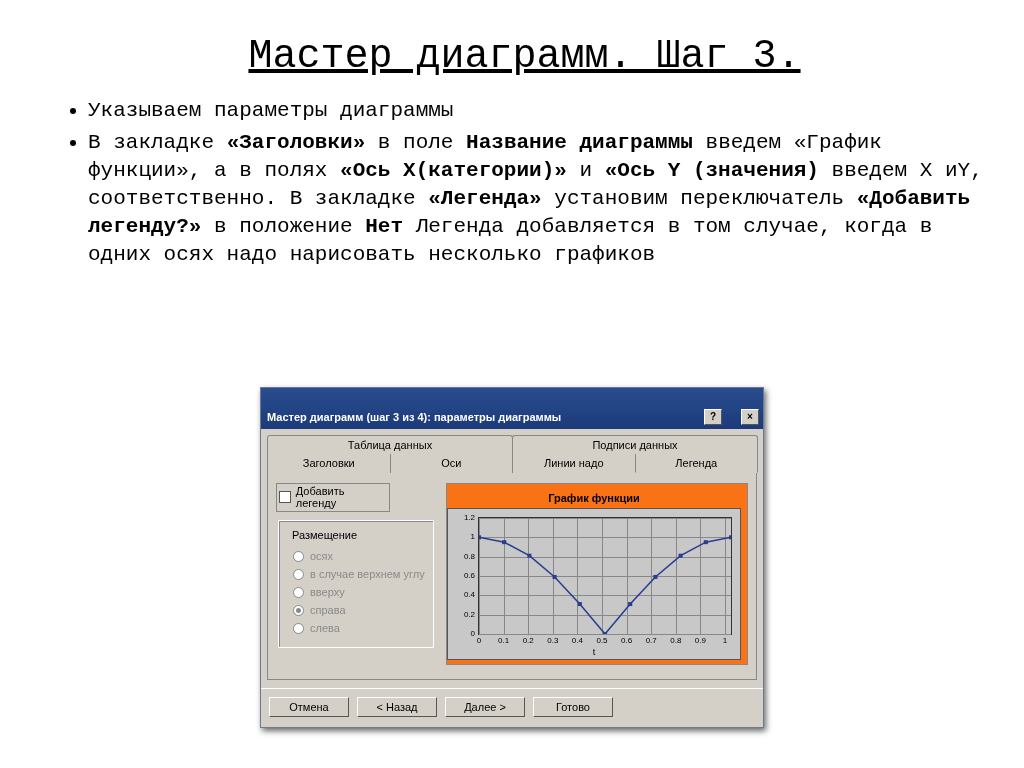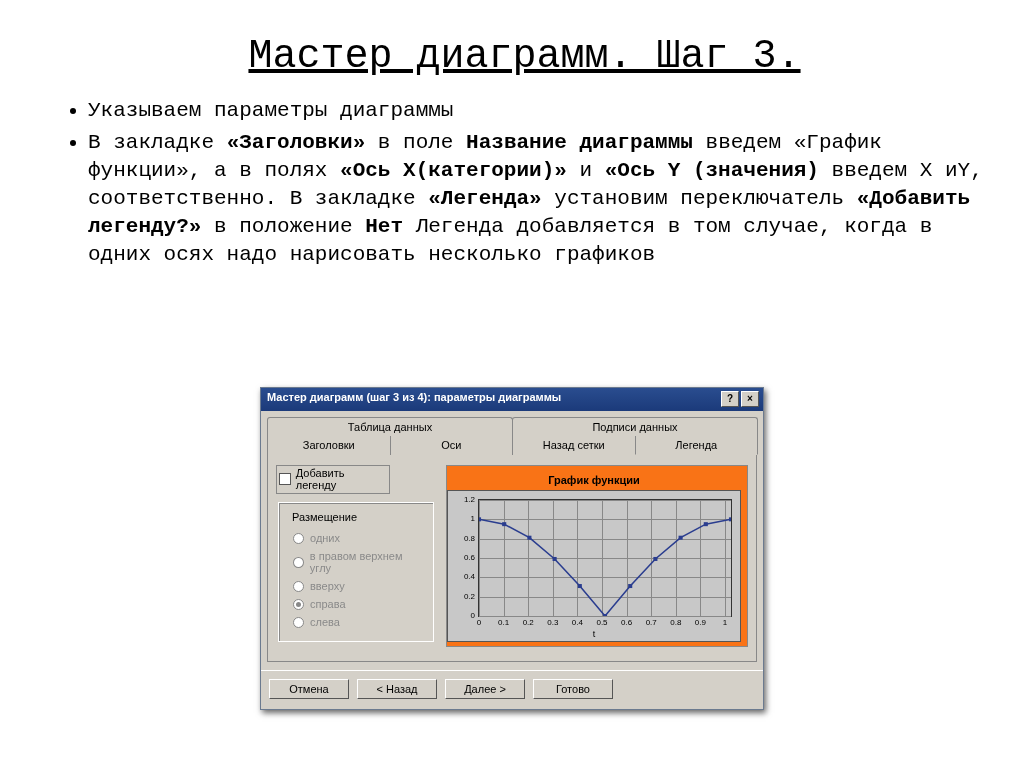"Мастер диаграмм (шаг 3 из" .dlg-title { align-items: none -> center; gap: none -> 17px; padding: 3px 4px 4px 6px -> 21px 4px 4px 6px }
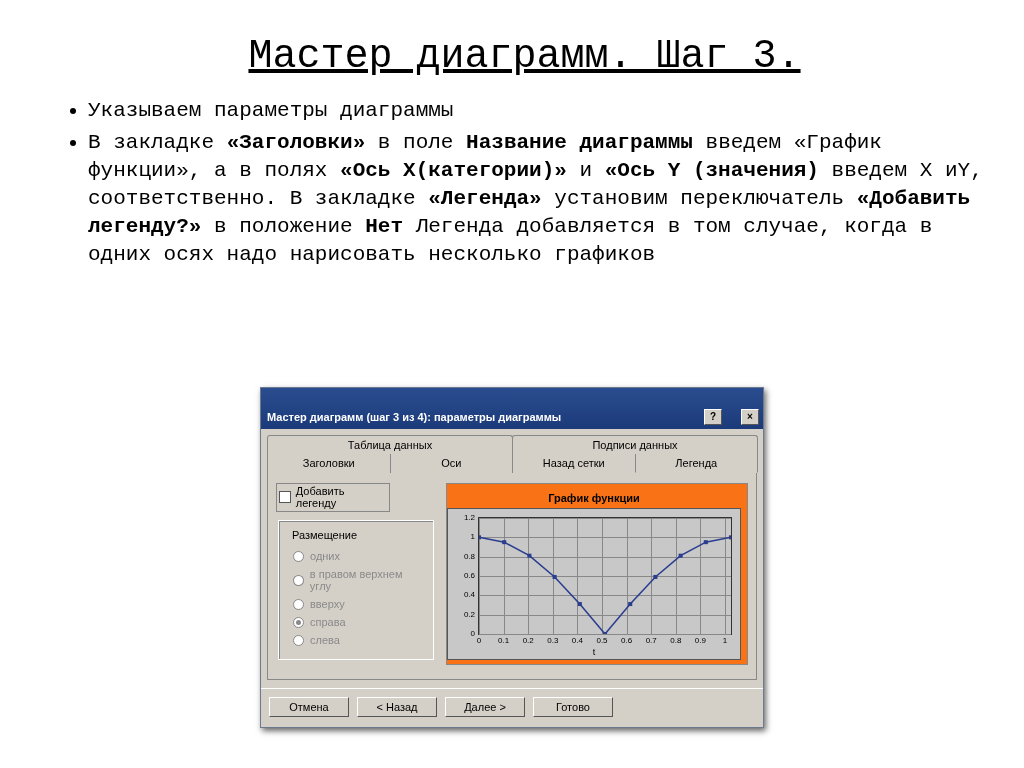"Назад сетки" div.tab { text: Назад сетки -> Линии надо }
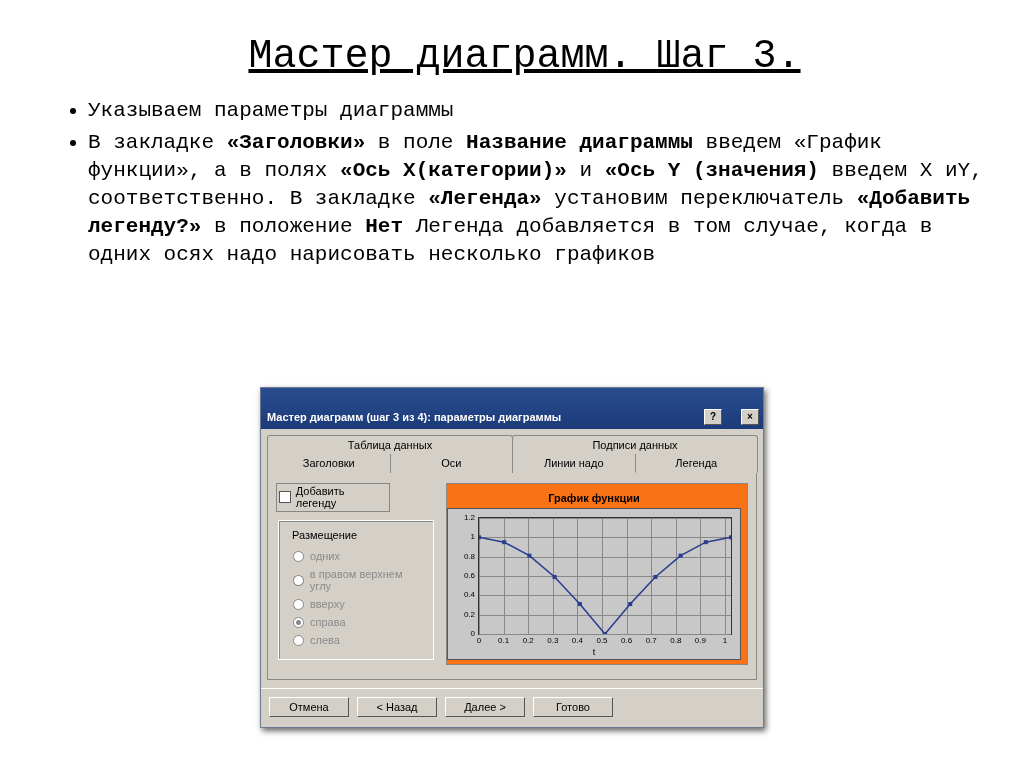"одних" span { text: одних -> осях }
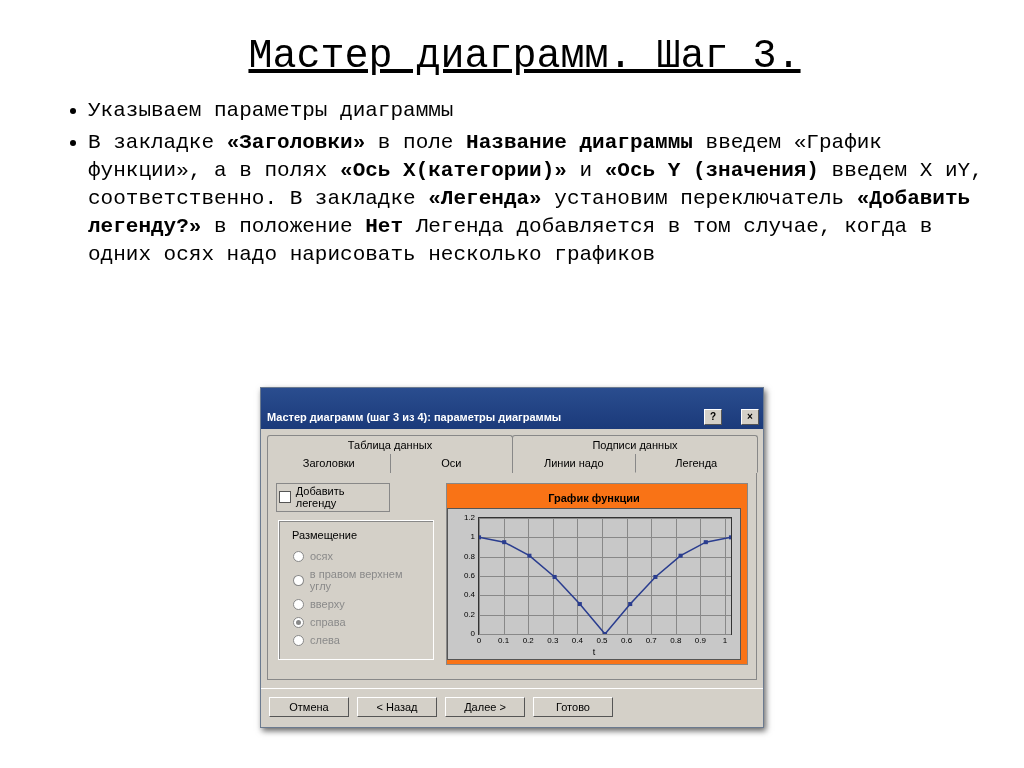"в правом верхнем углу" span { text: правом -> случае }
